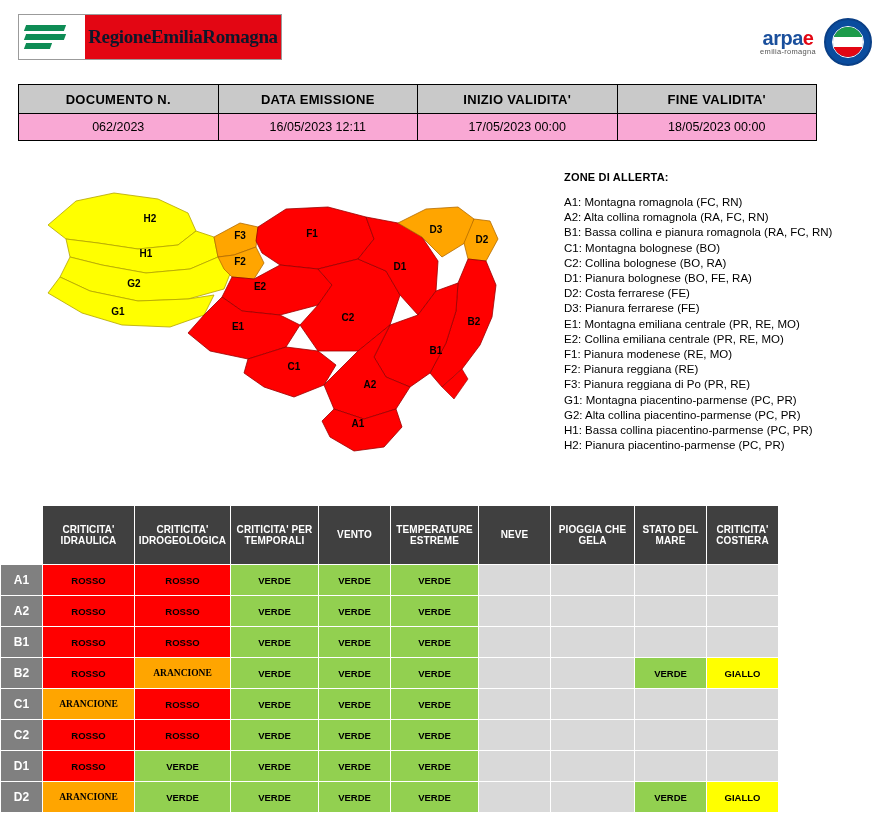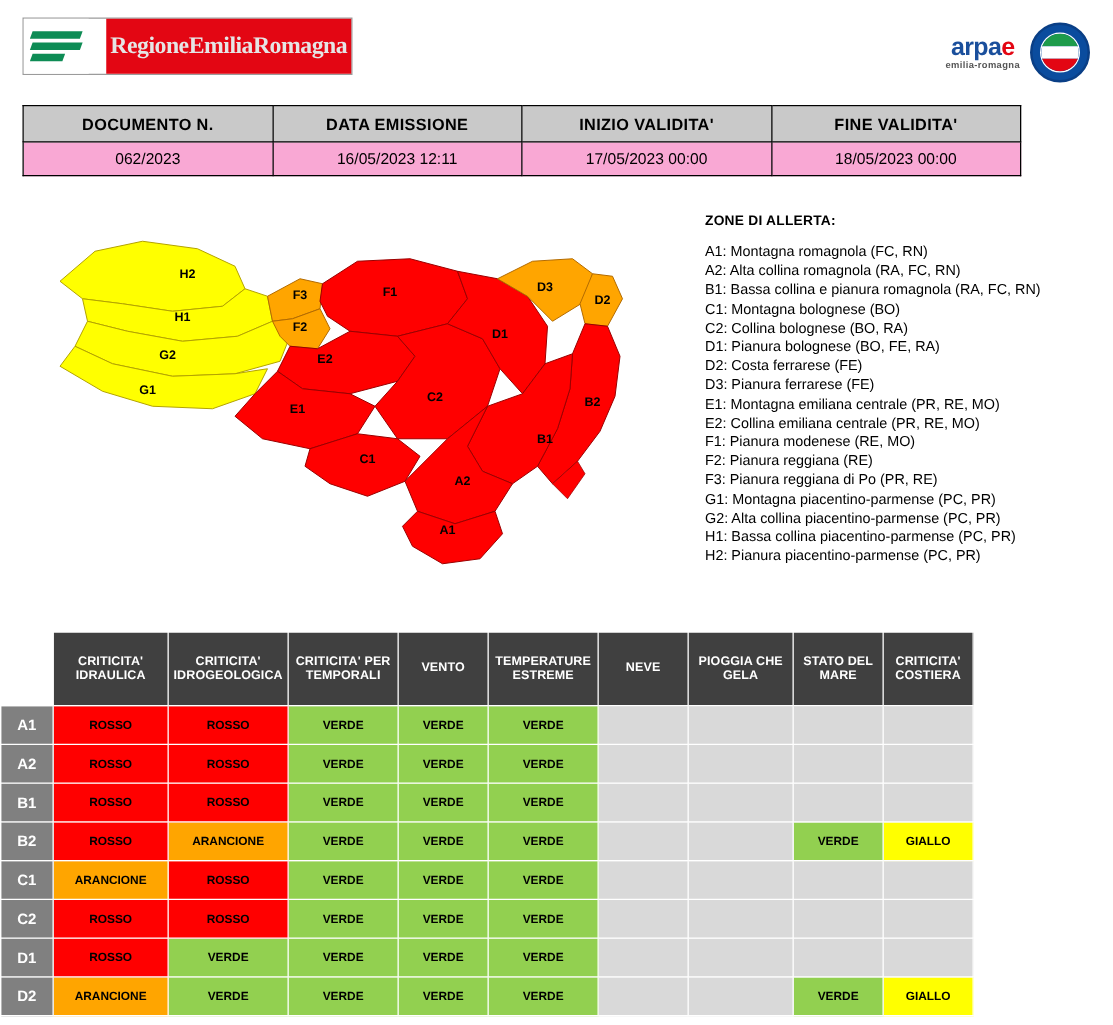"RegioneEmiliaRomagna" .logo-er .redbox { color: #e5e5e5 -> #0f172a }
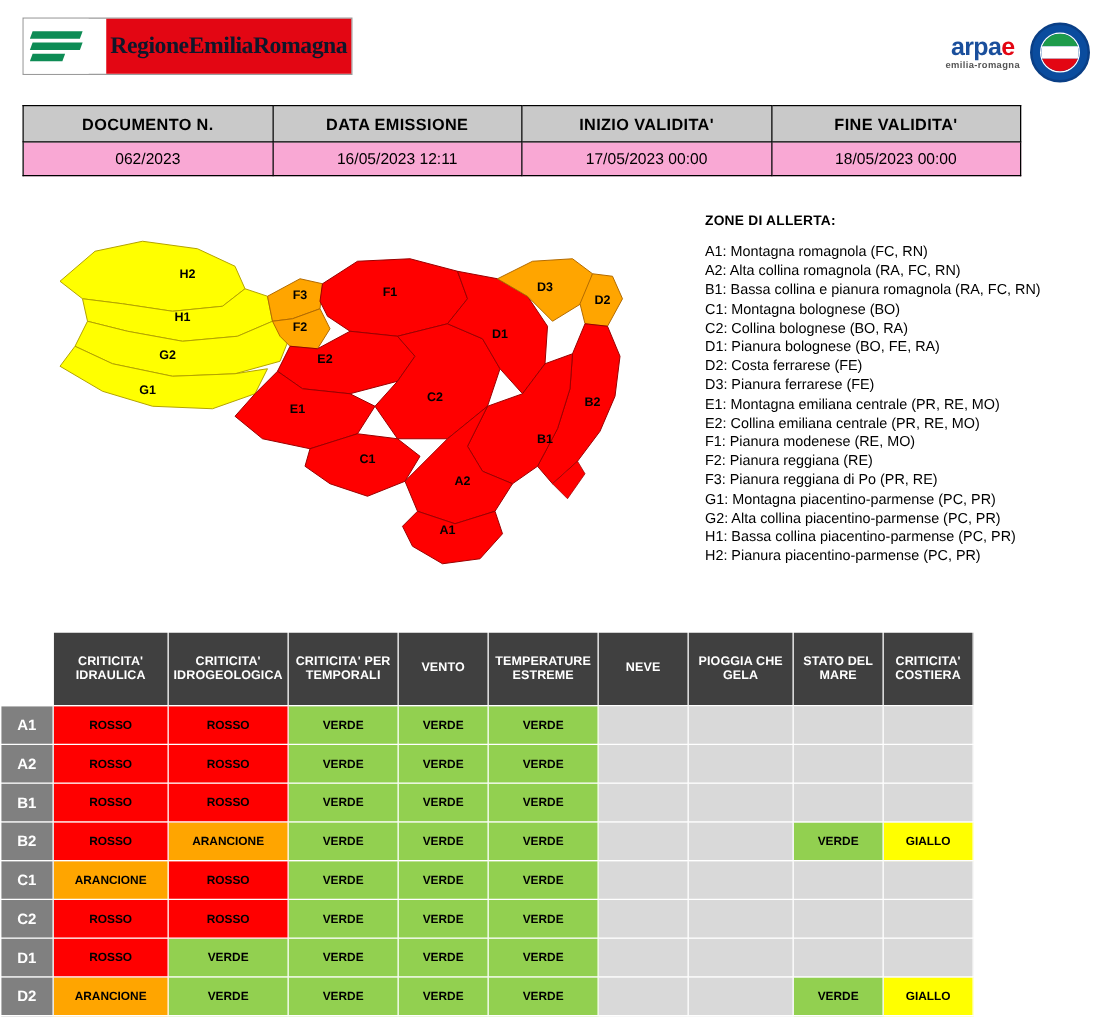"emilia-romagna" .arpae .sub { font-weight: bold -> none }
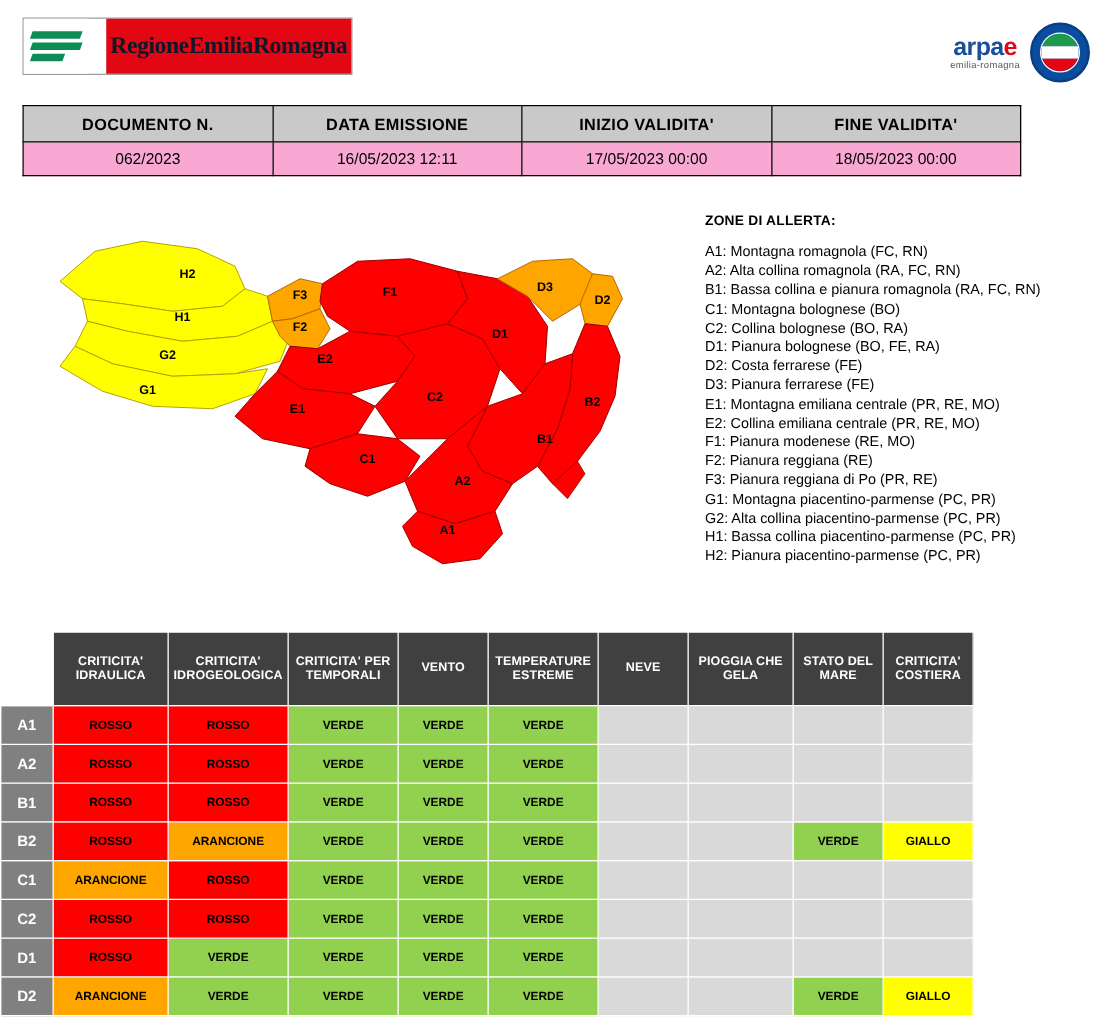"ARANCIONE" .c-arancione { font-family: none -> Liberation Serif, serif }
